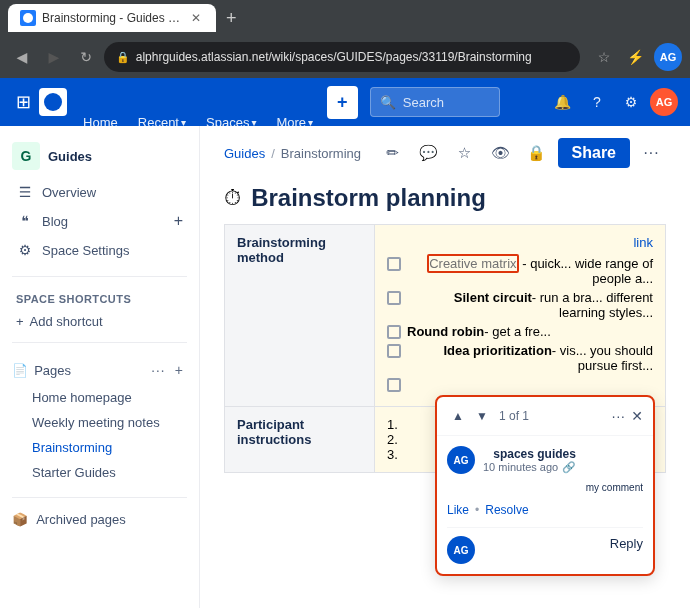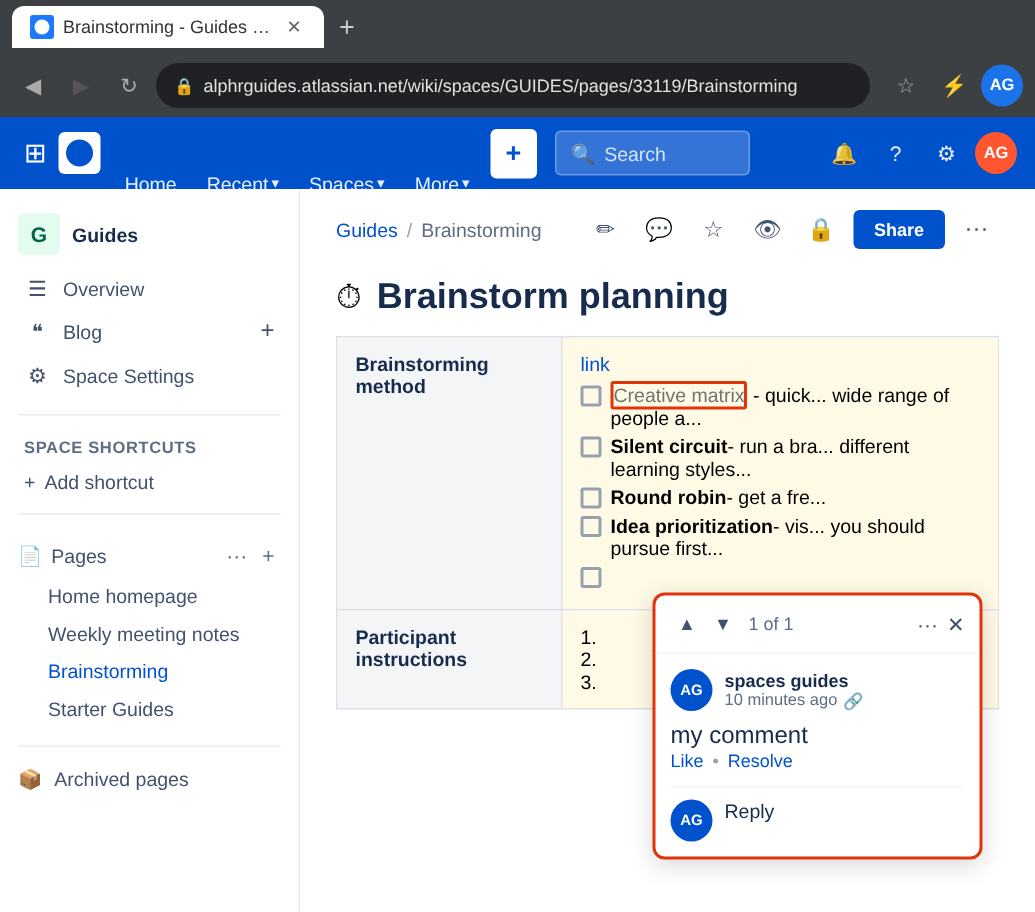"Share" .share-btn { font-size: 12px -> 16px }
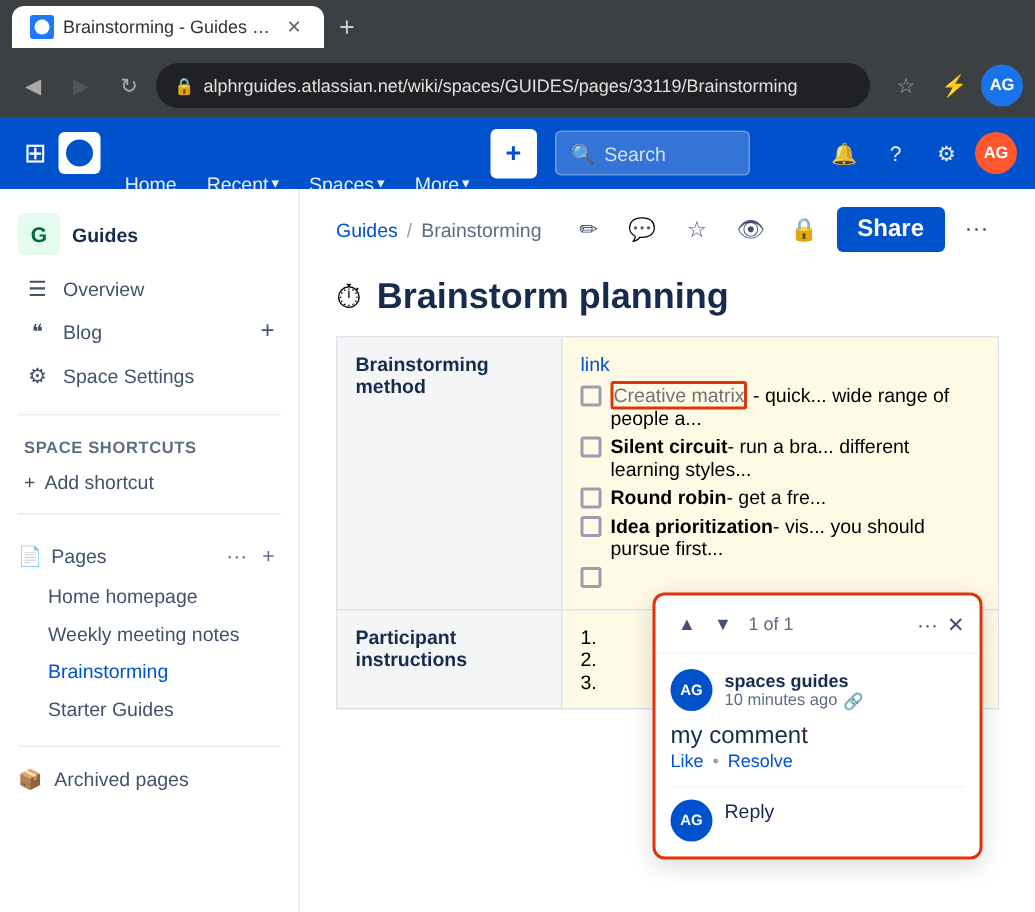"link" td.table-content-cell { text-align: none -> right }
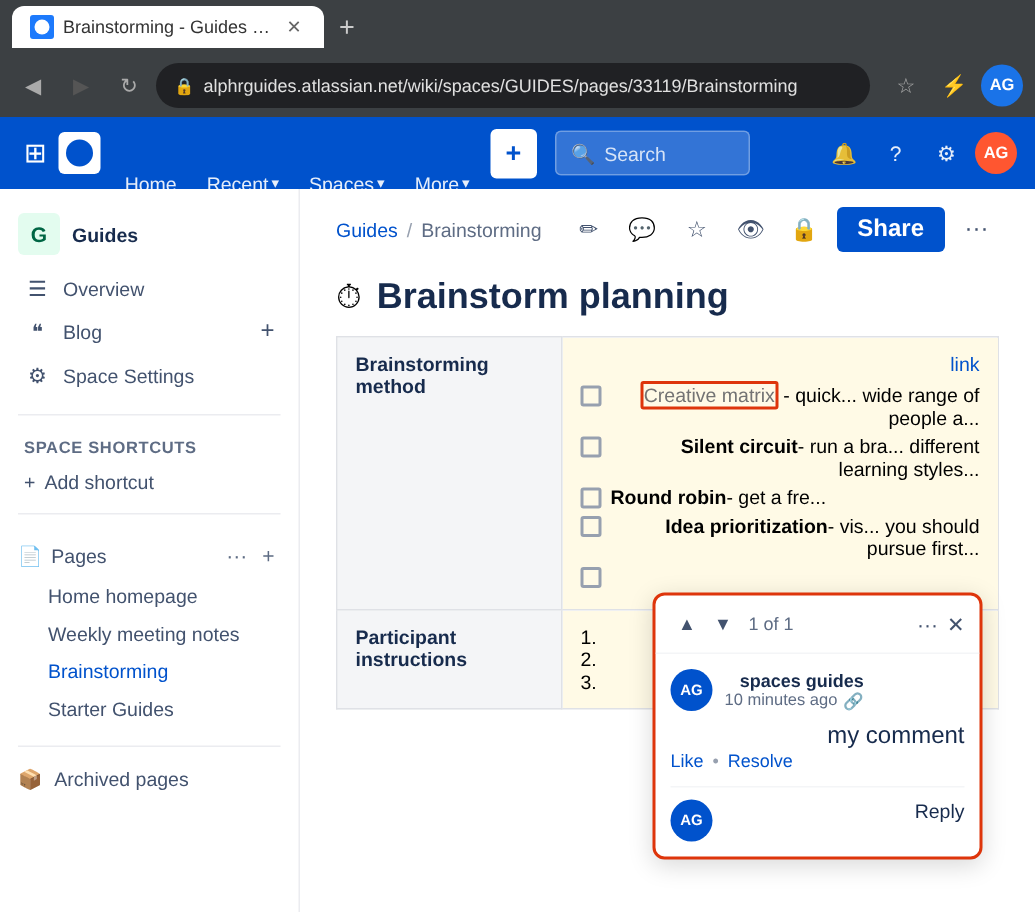"my comment" .comment-text { font-size: 16px -> 10px; margin-bottom: 0 -> 10px }
